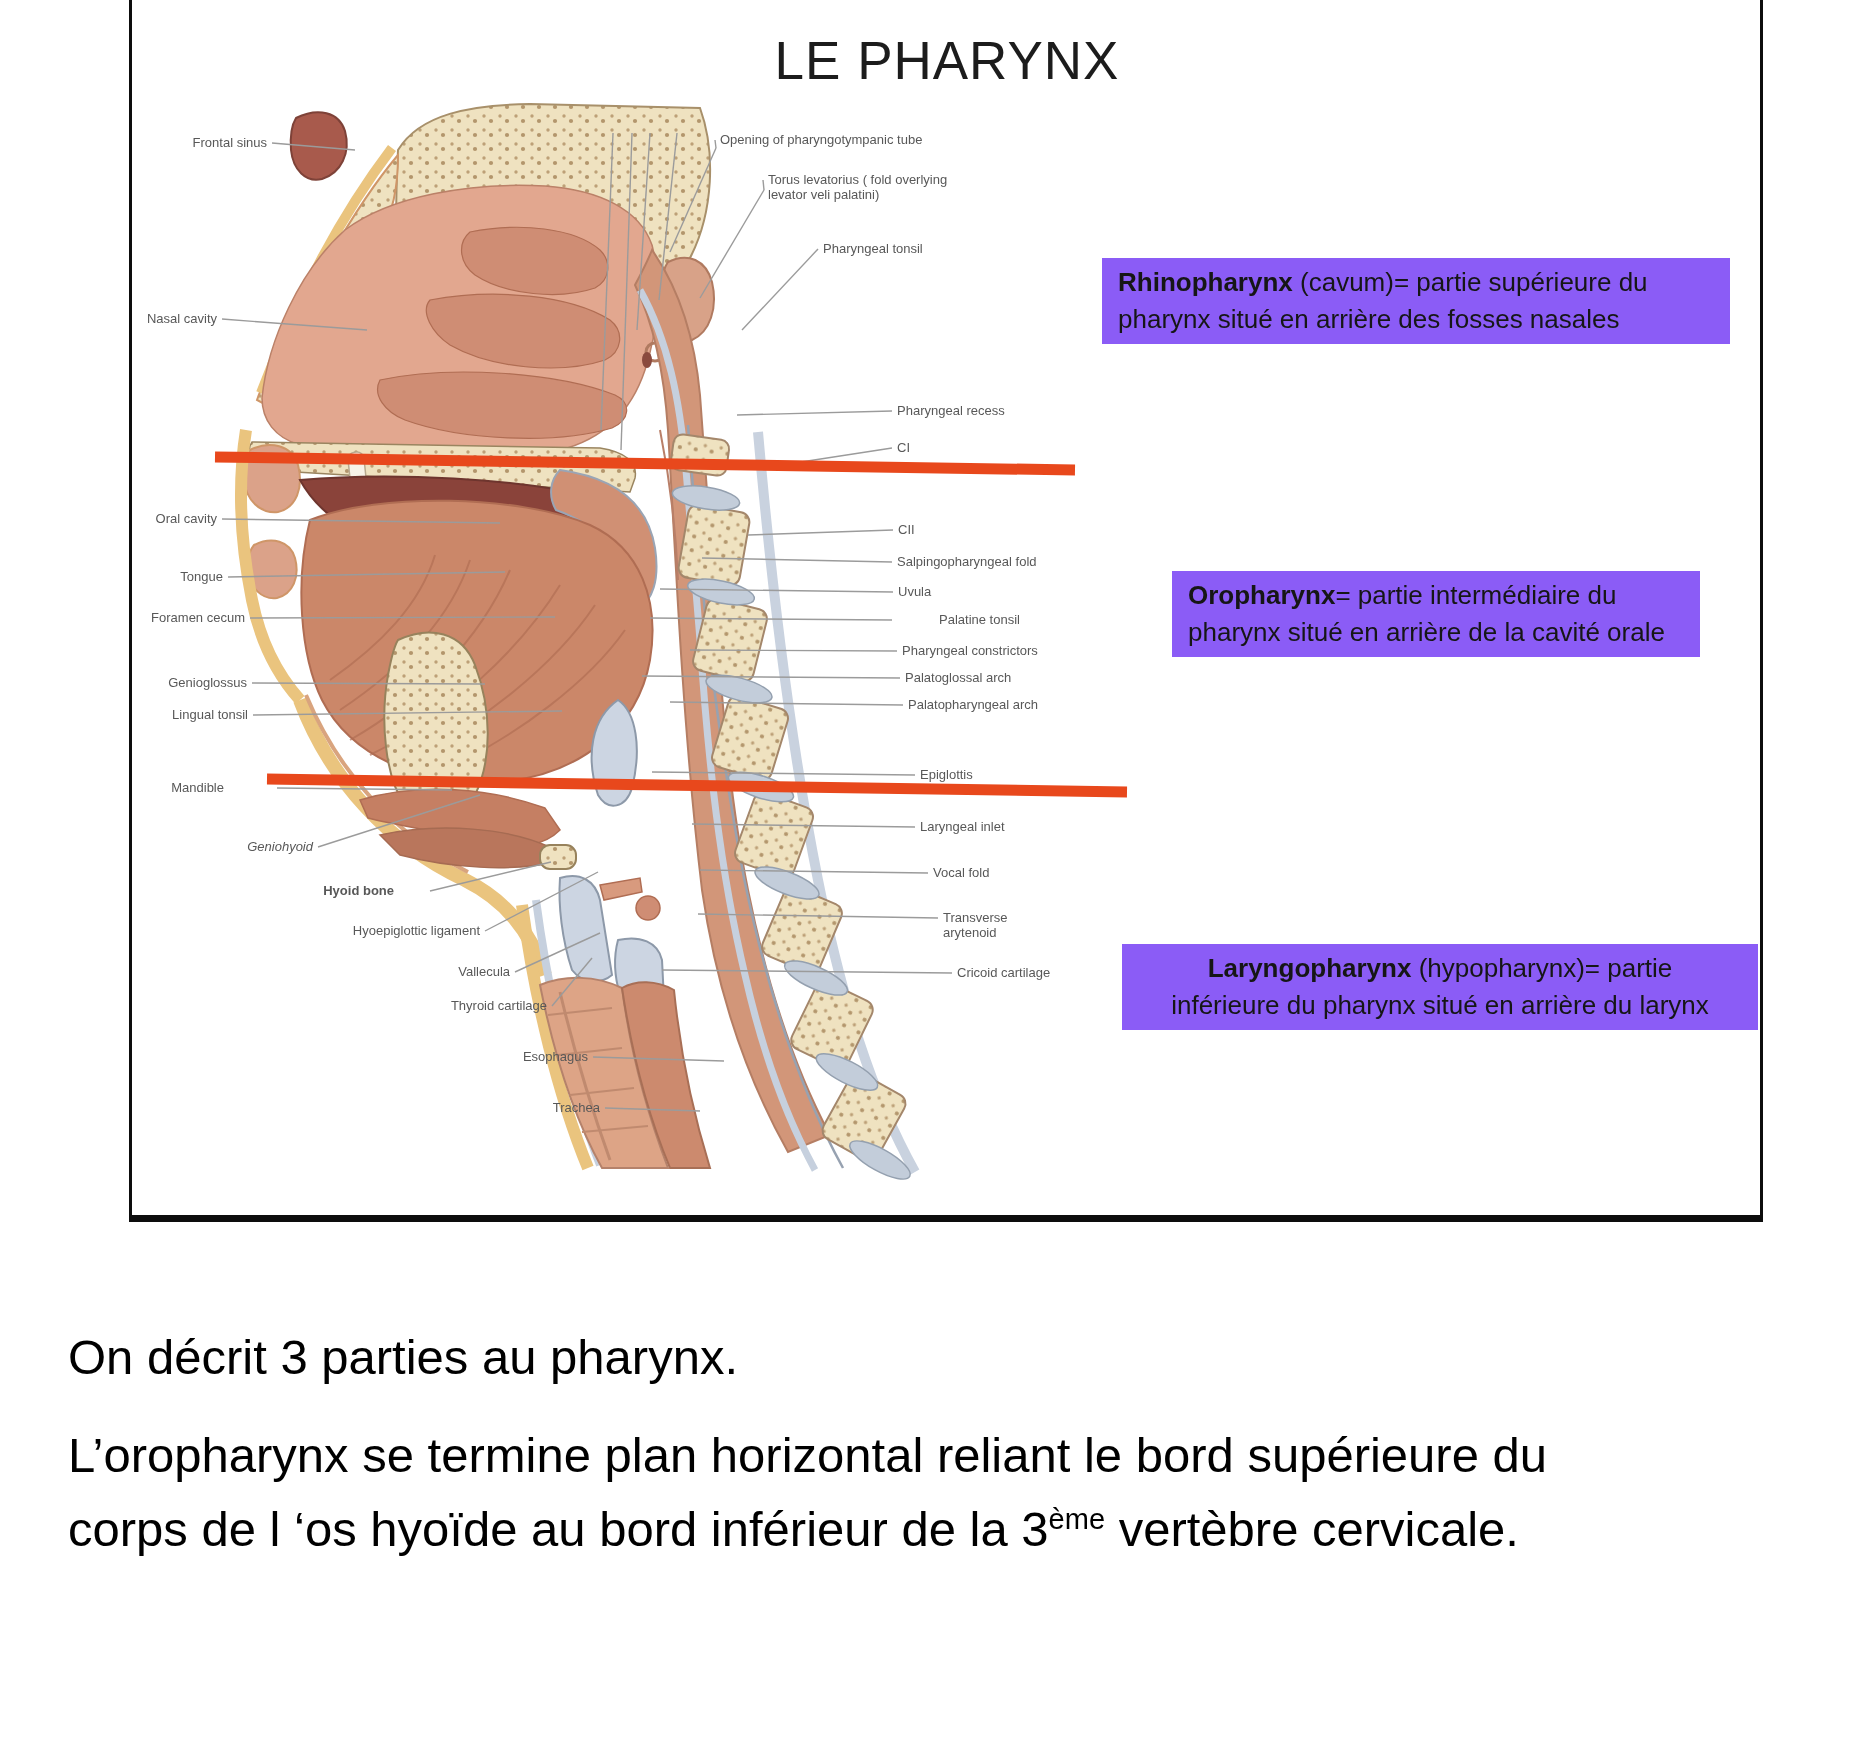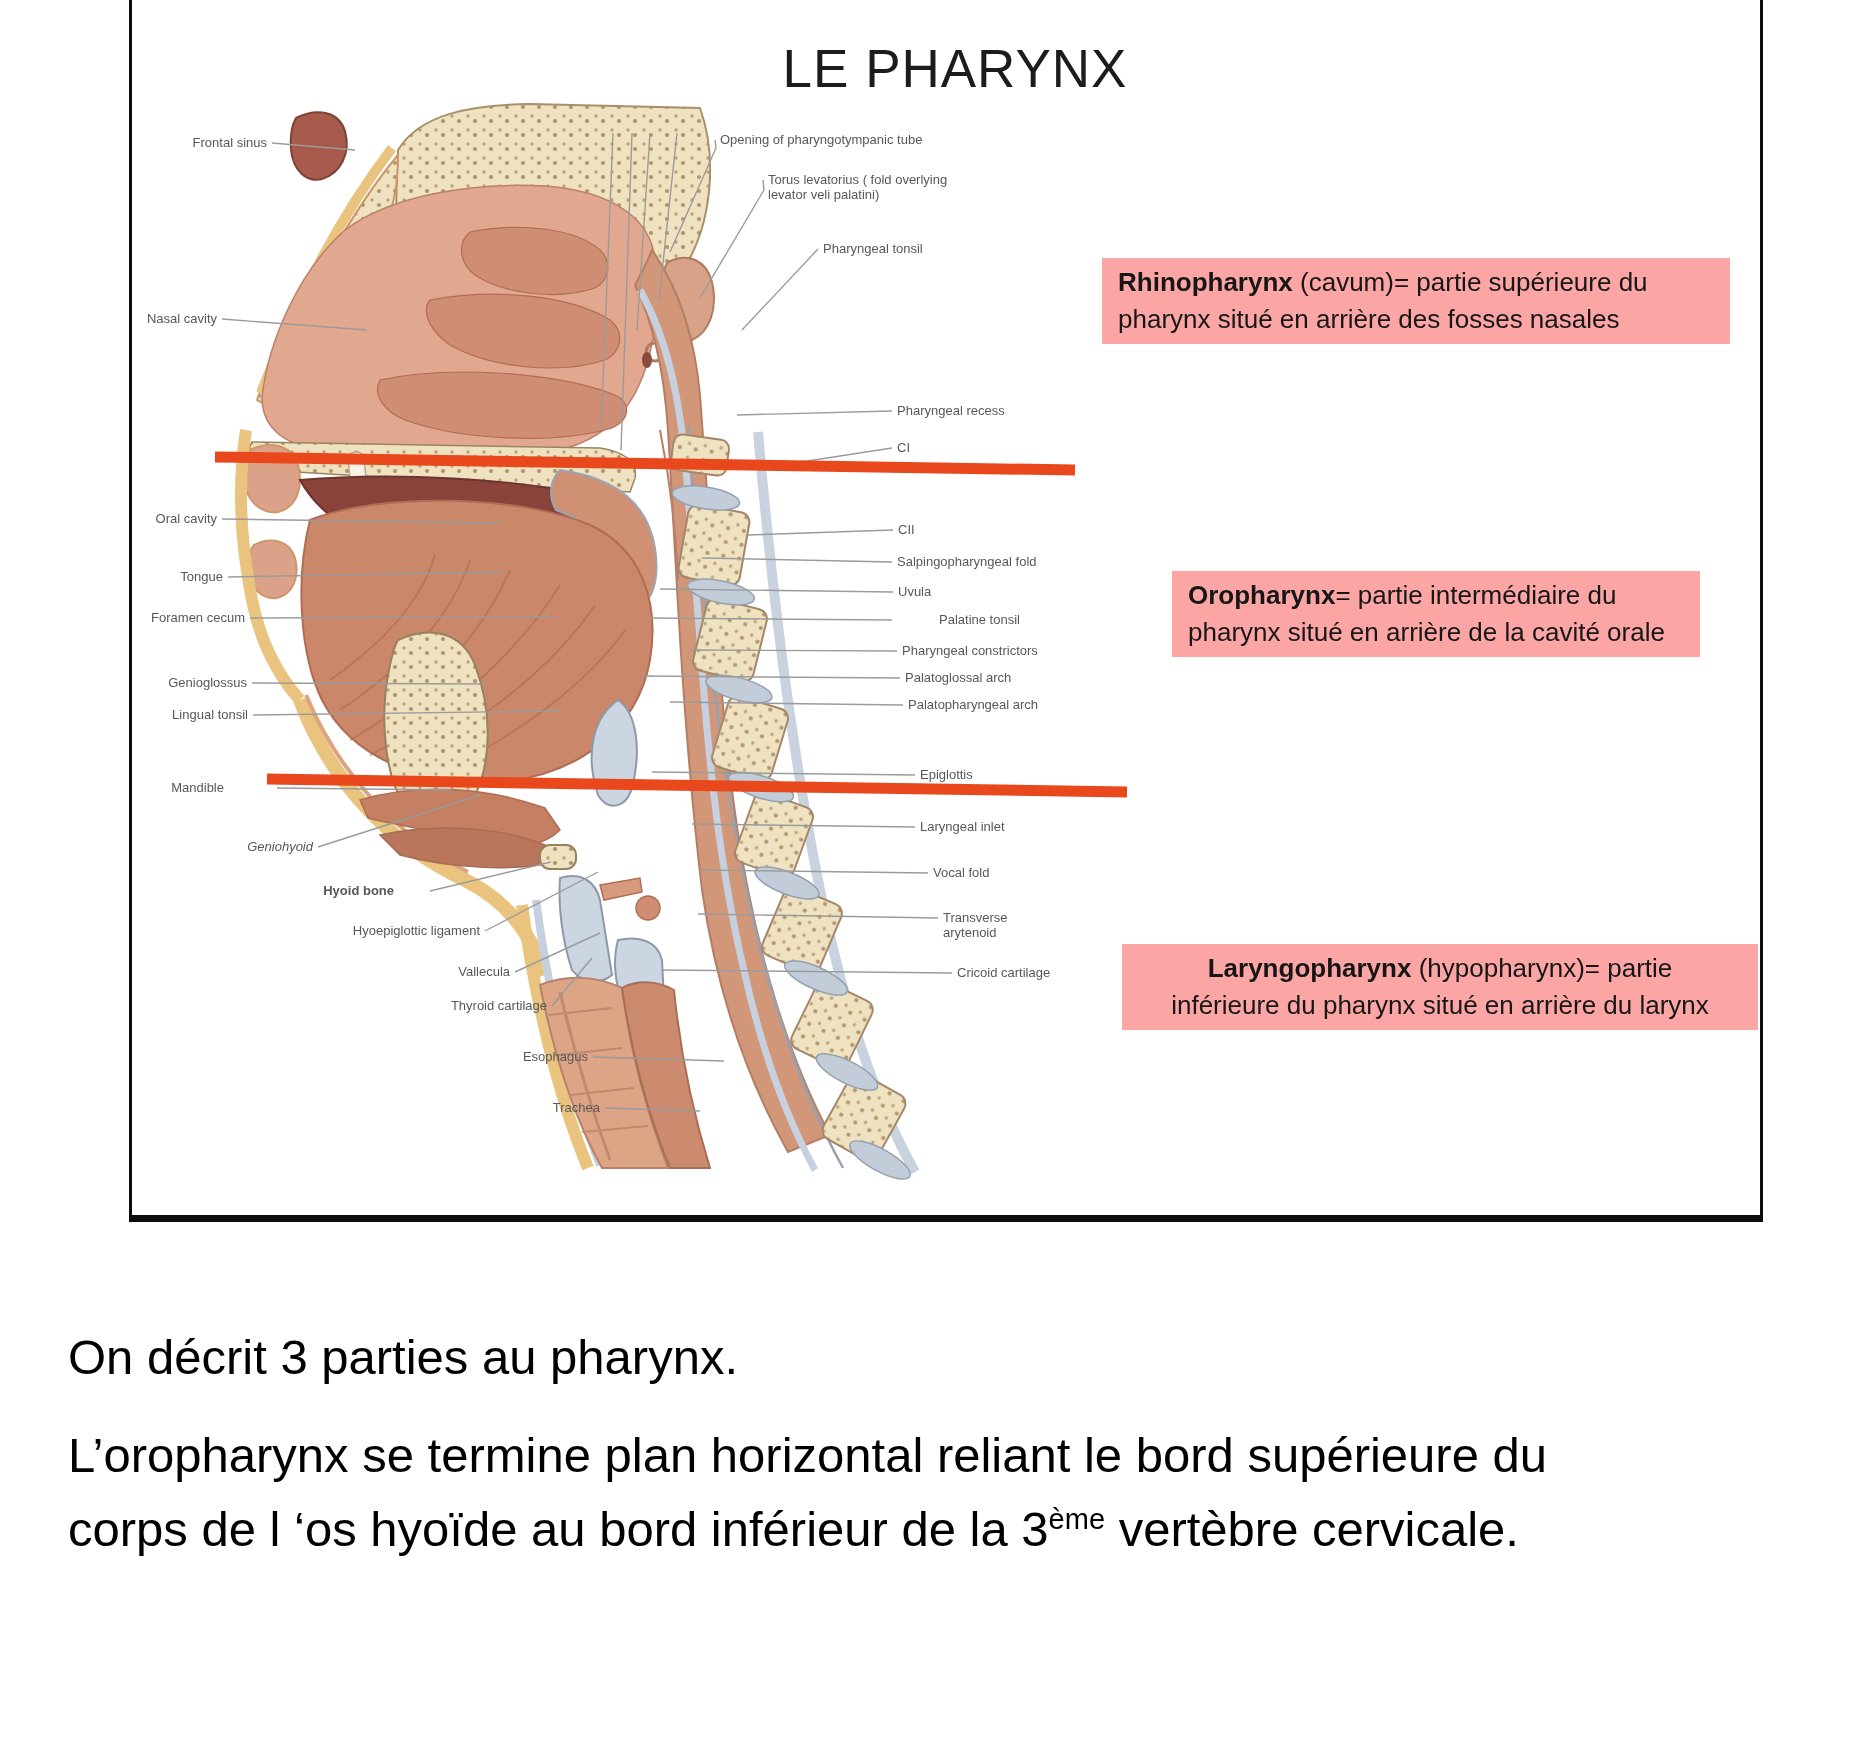"LE PHARYNX" .title { margin: 8px -> 0 }
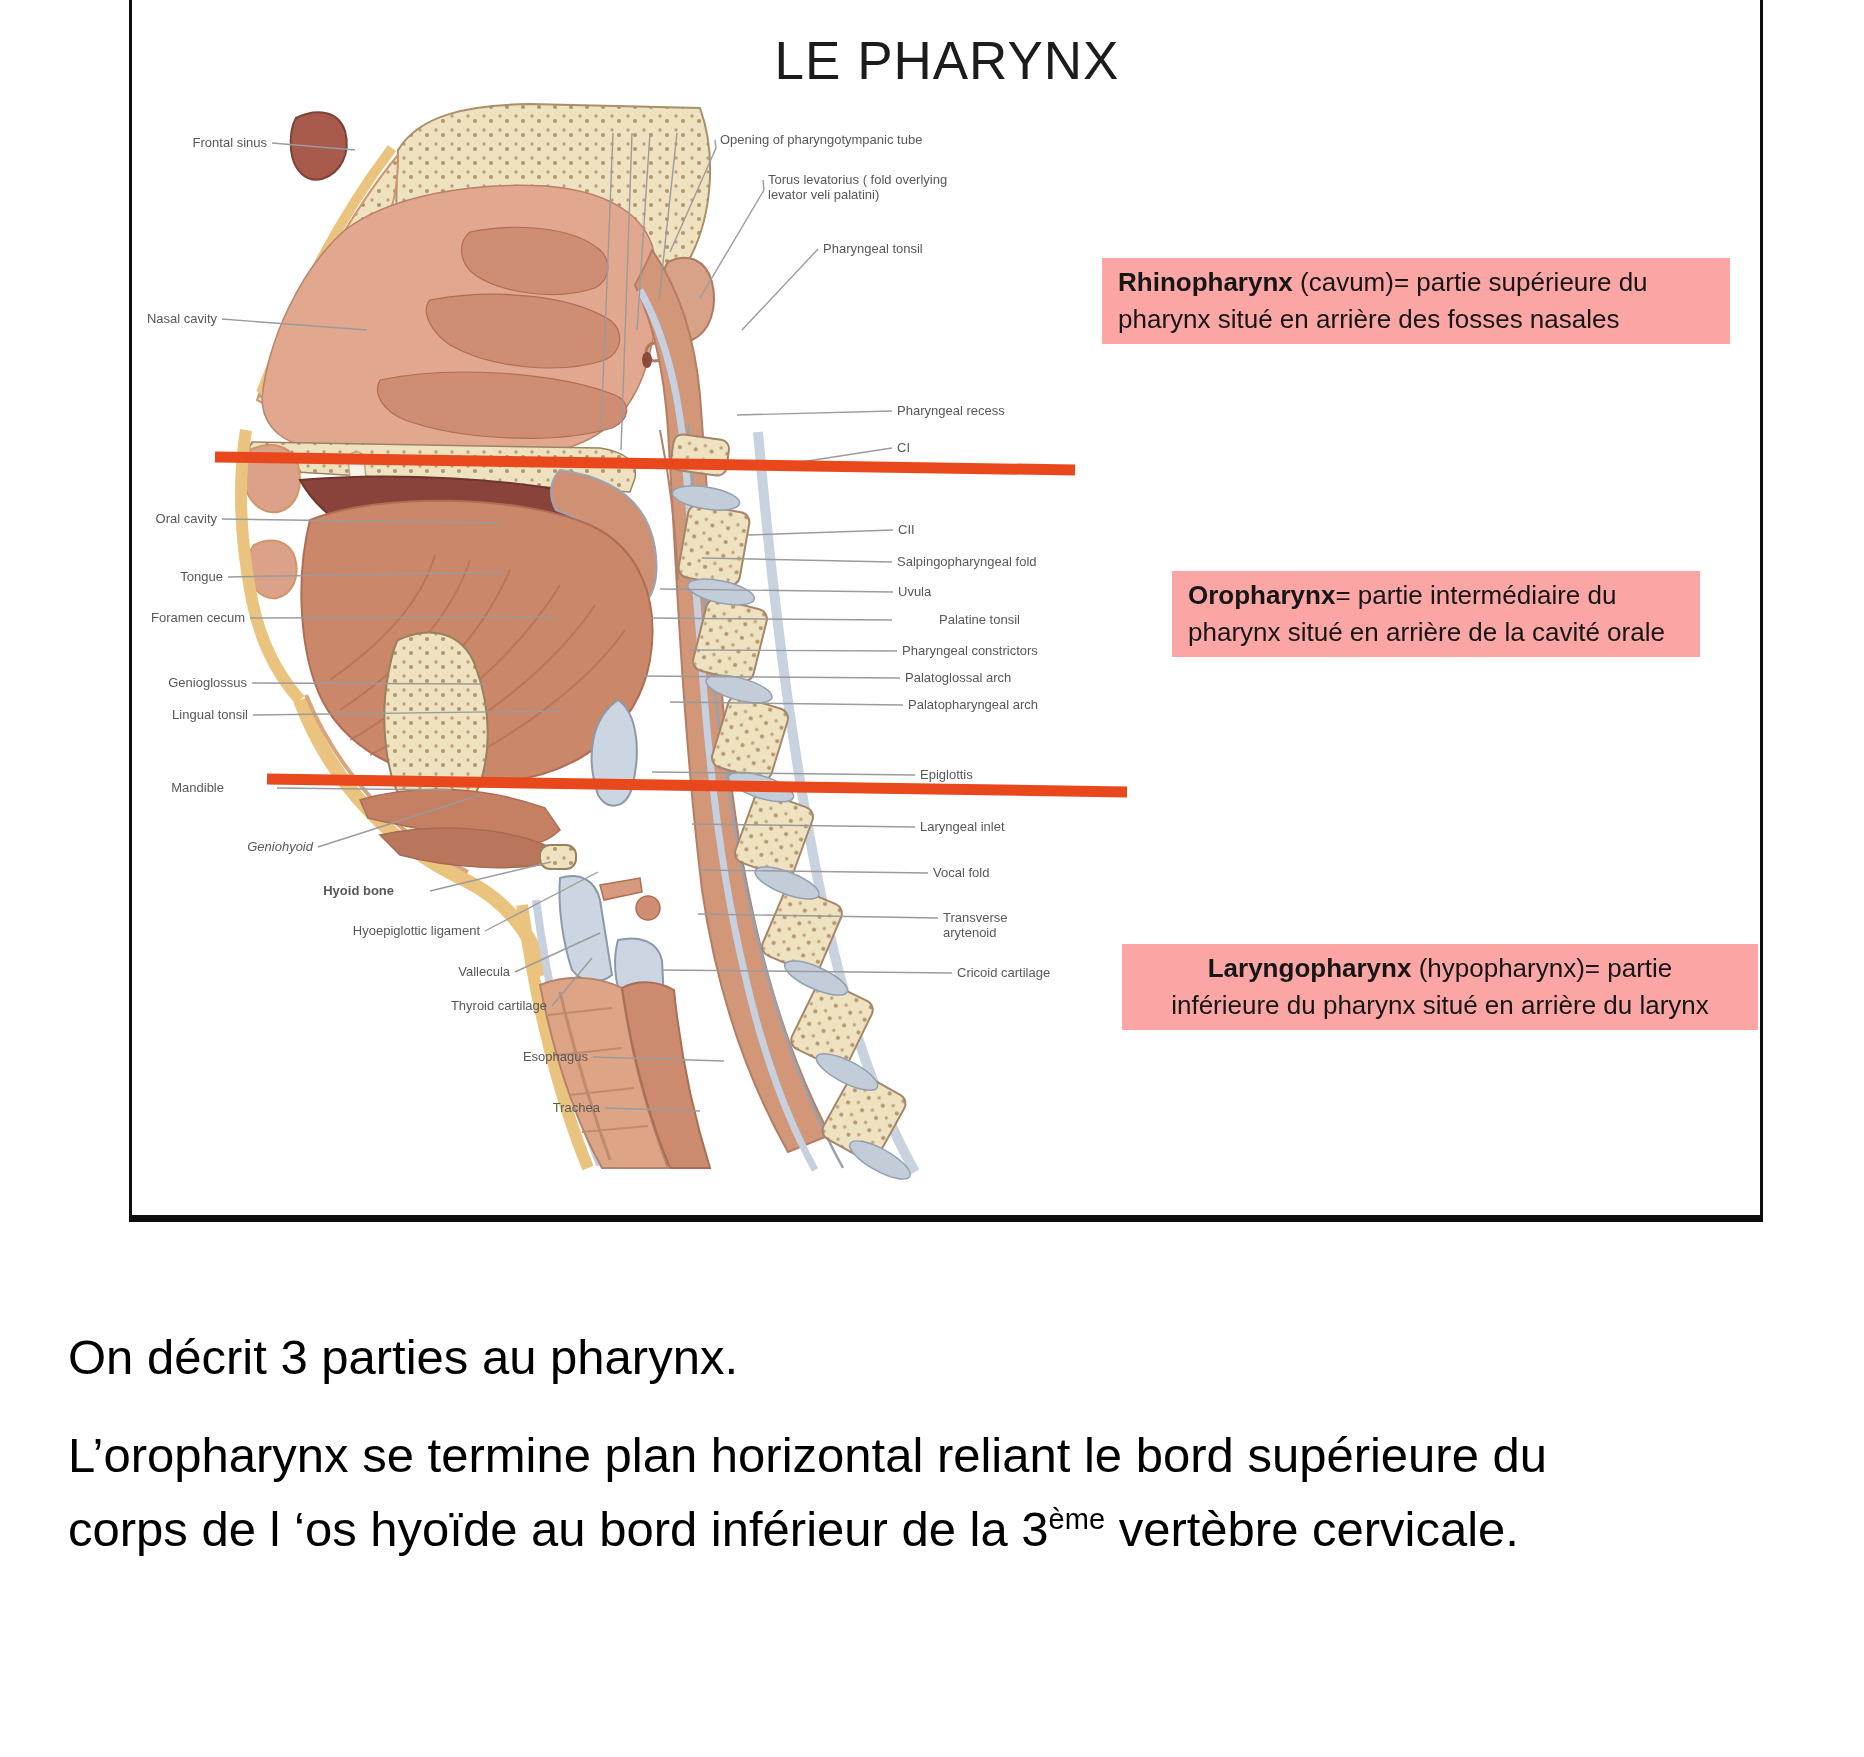"Rhinopharynx (cavum)= partie supérieure" .callout { background: #fca5a5 -> #8b5cf6 }
